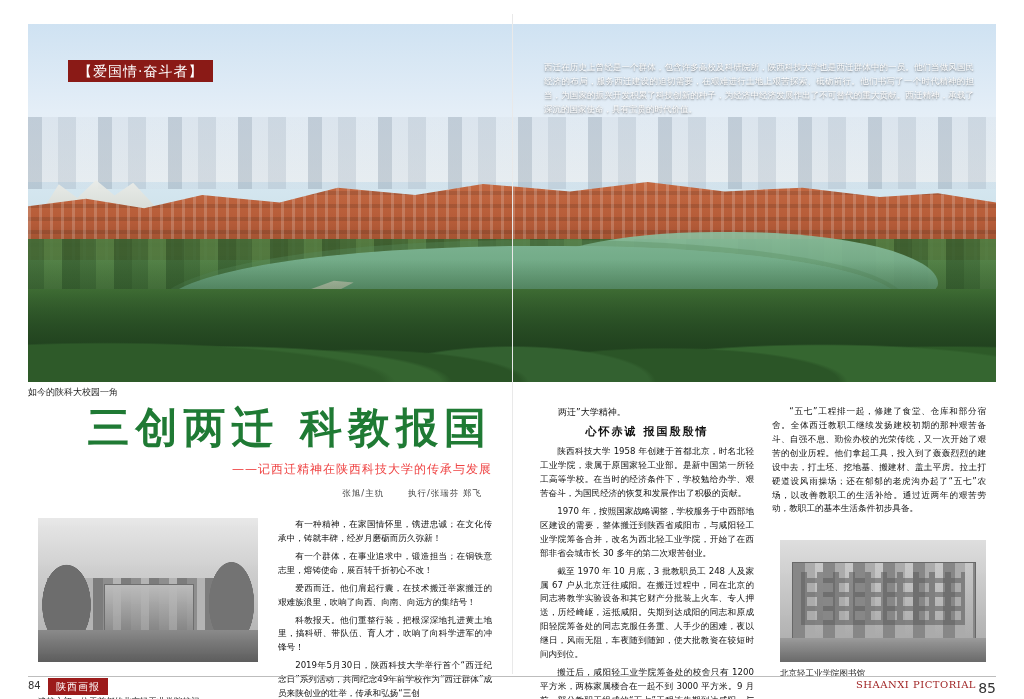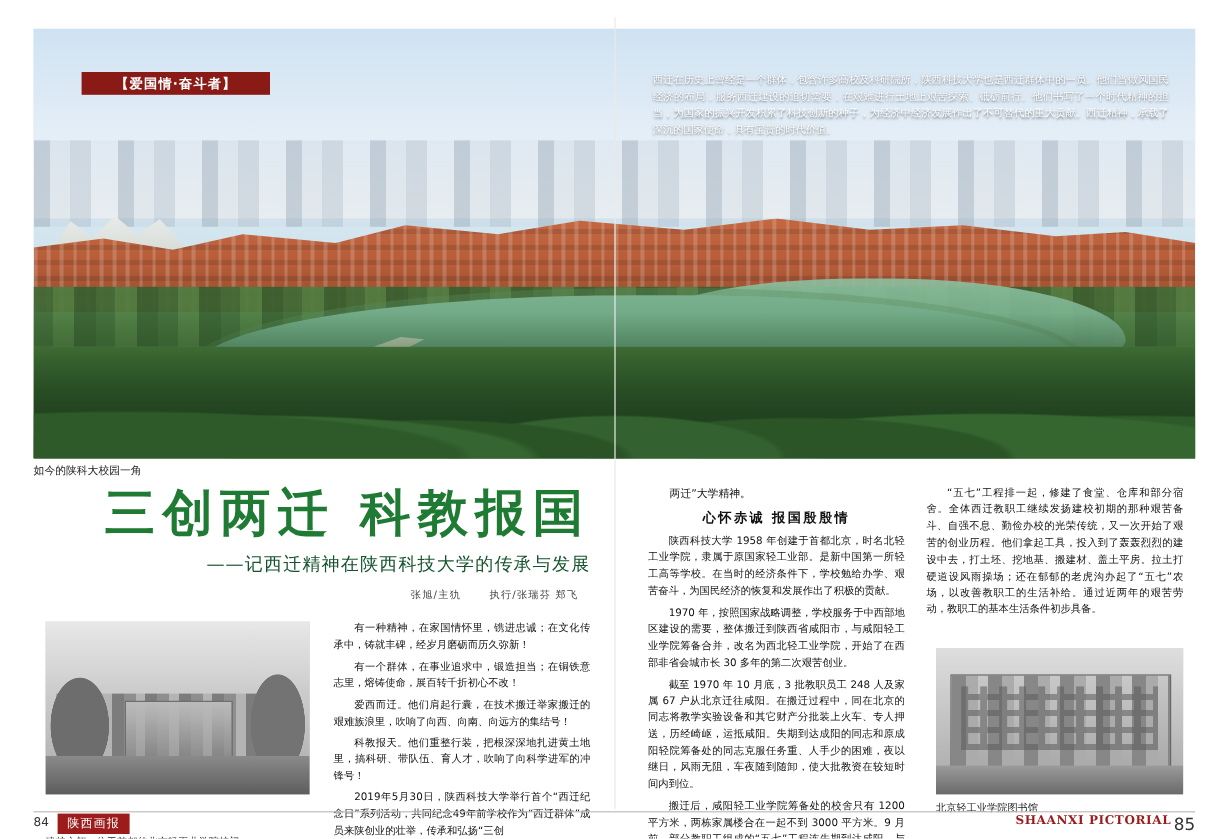"【爱国情·奋斗者】" .badge { font-size: 11px -> 14px; font-weight: bold -> none; padding: 4px 28px -> 4px 10px }
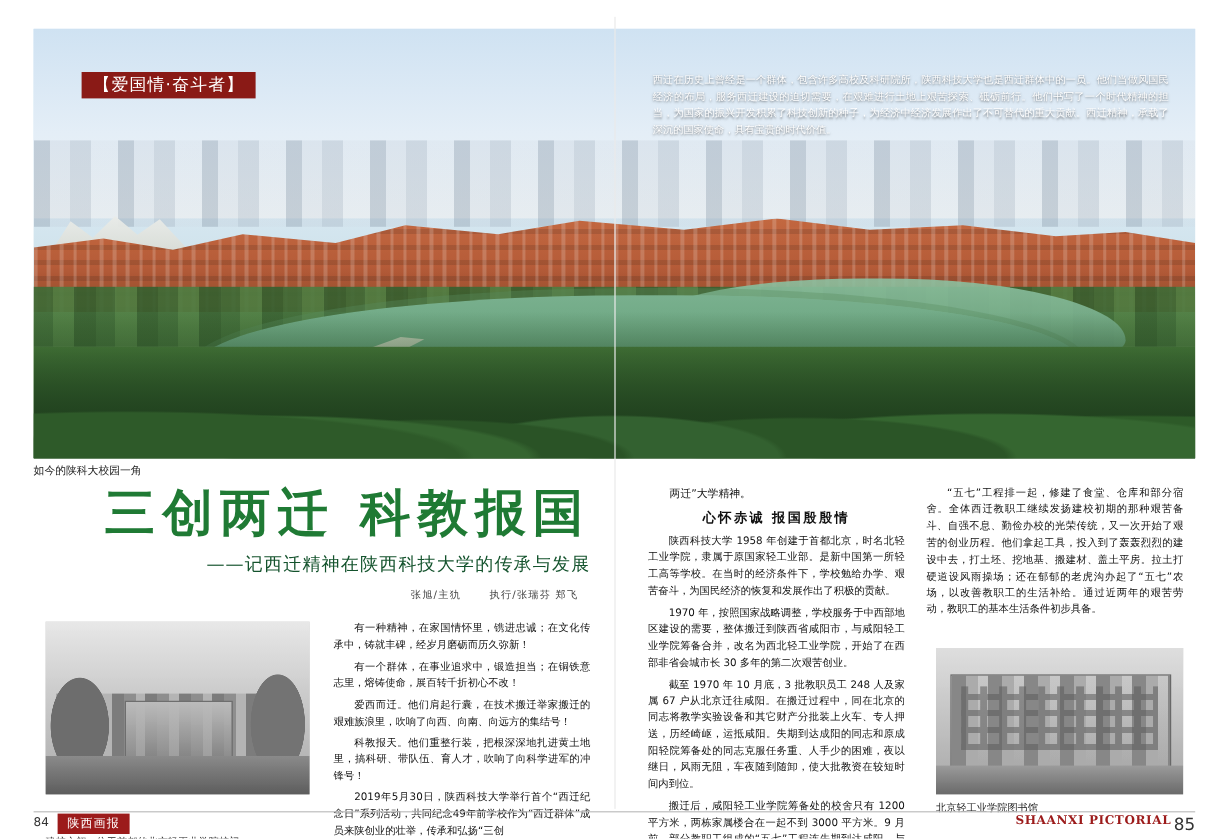"——记西迁精神在陕西科技大学的传承与发展" .sub-title { color: #14532d -> #ef4444; font-size: 15px -> 12px }
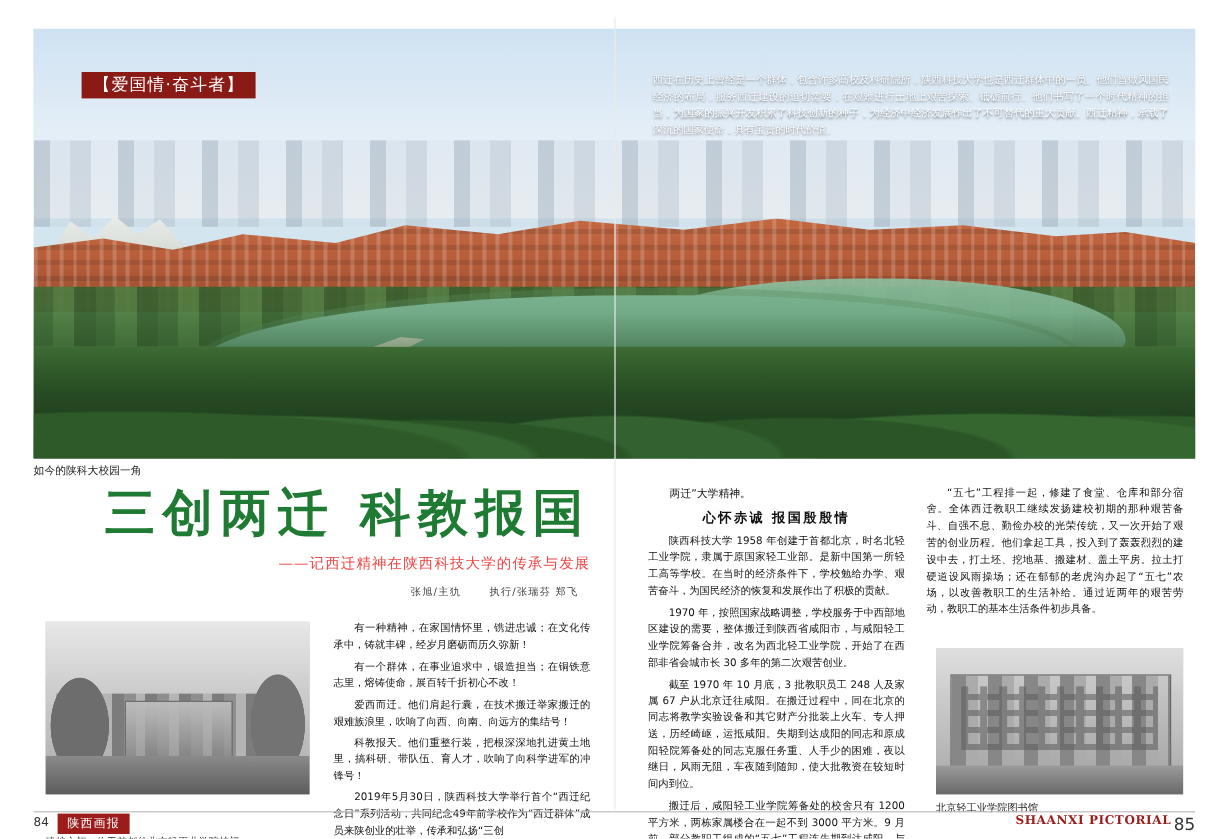"SHAANXI PICTORIAL" .logo-right { font-weight: bold -> normal }
